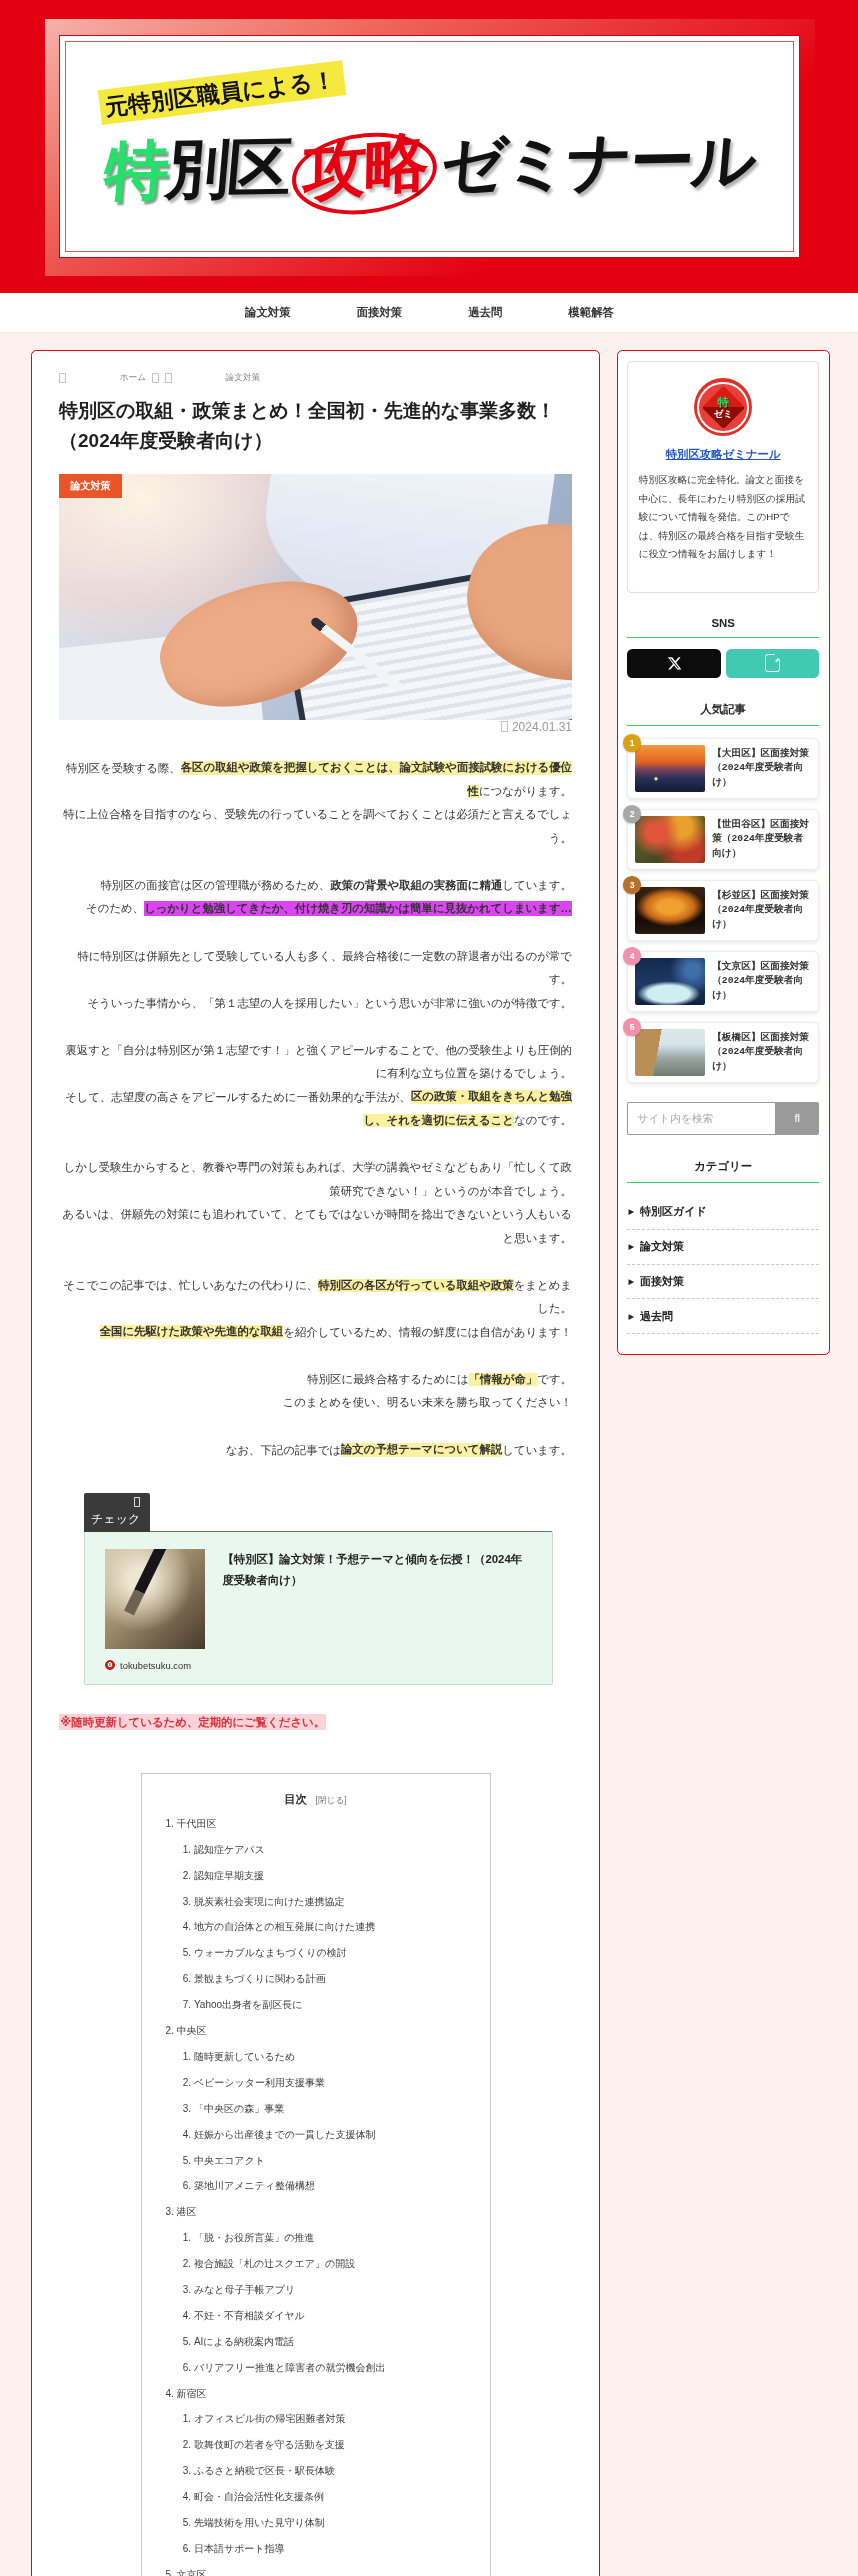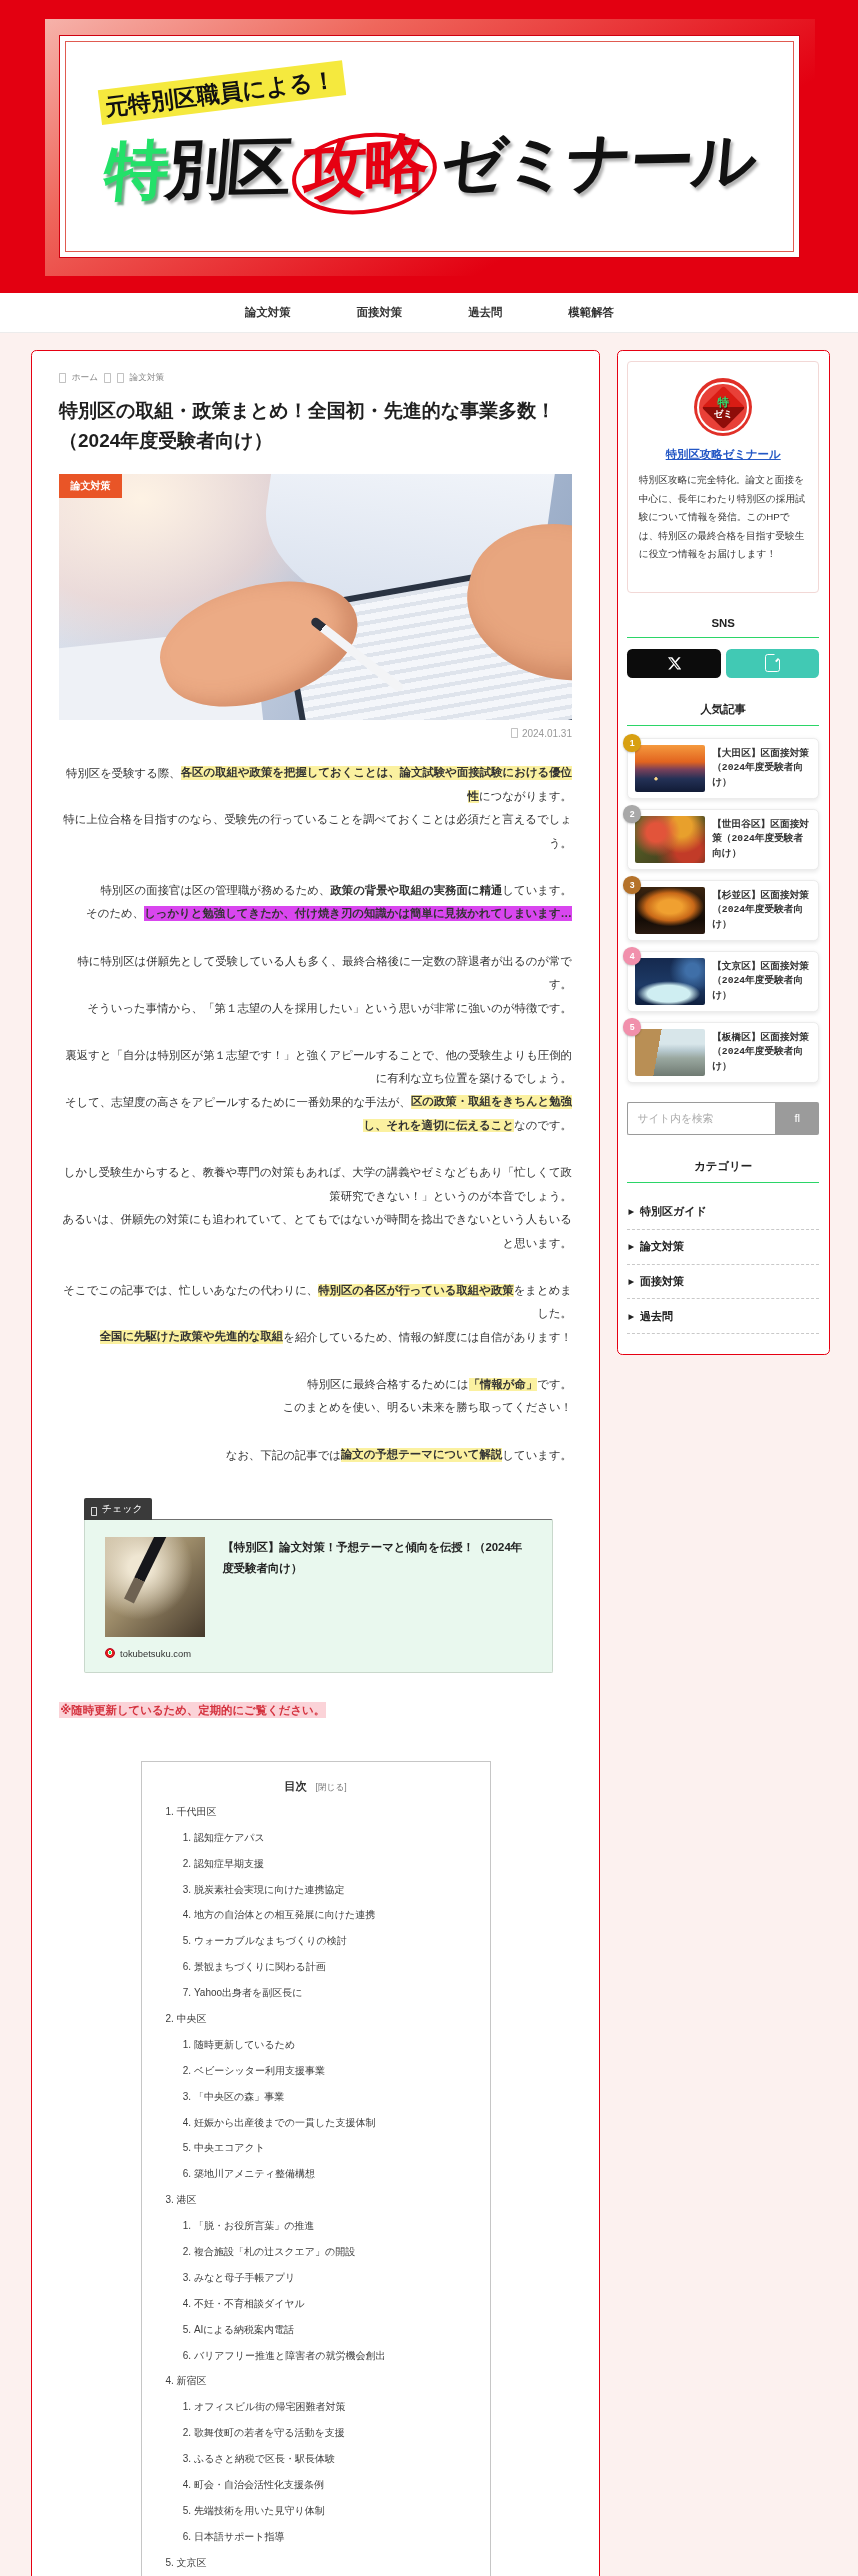"ホーム" .crumb { margin-left: none -> 48px }
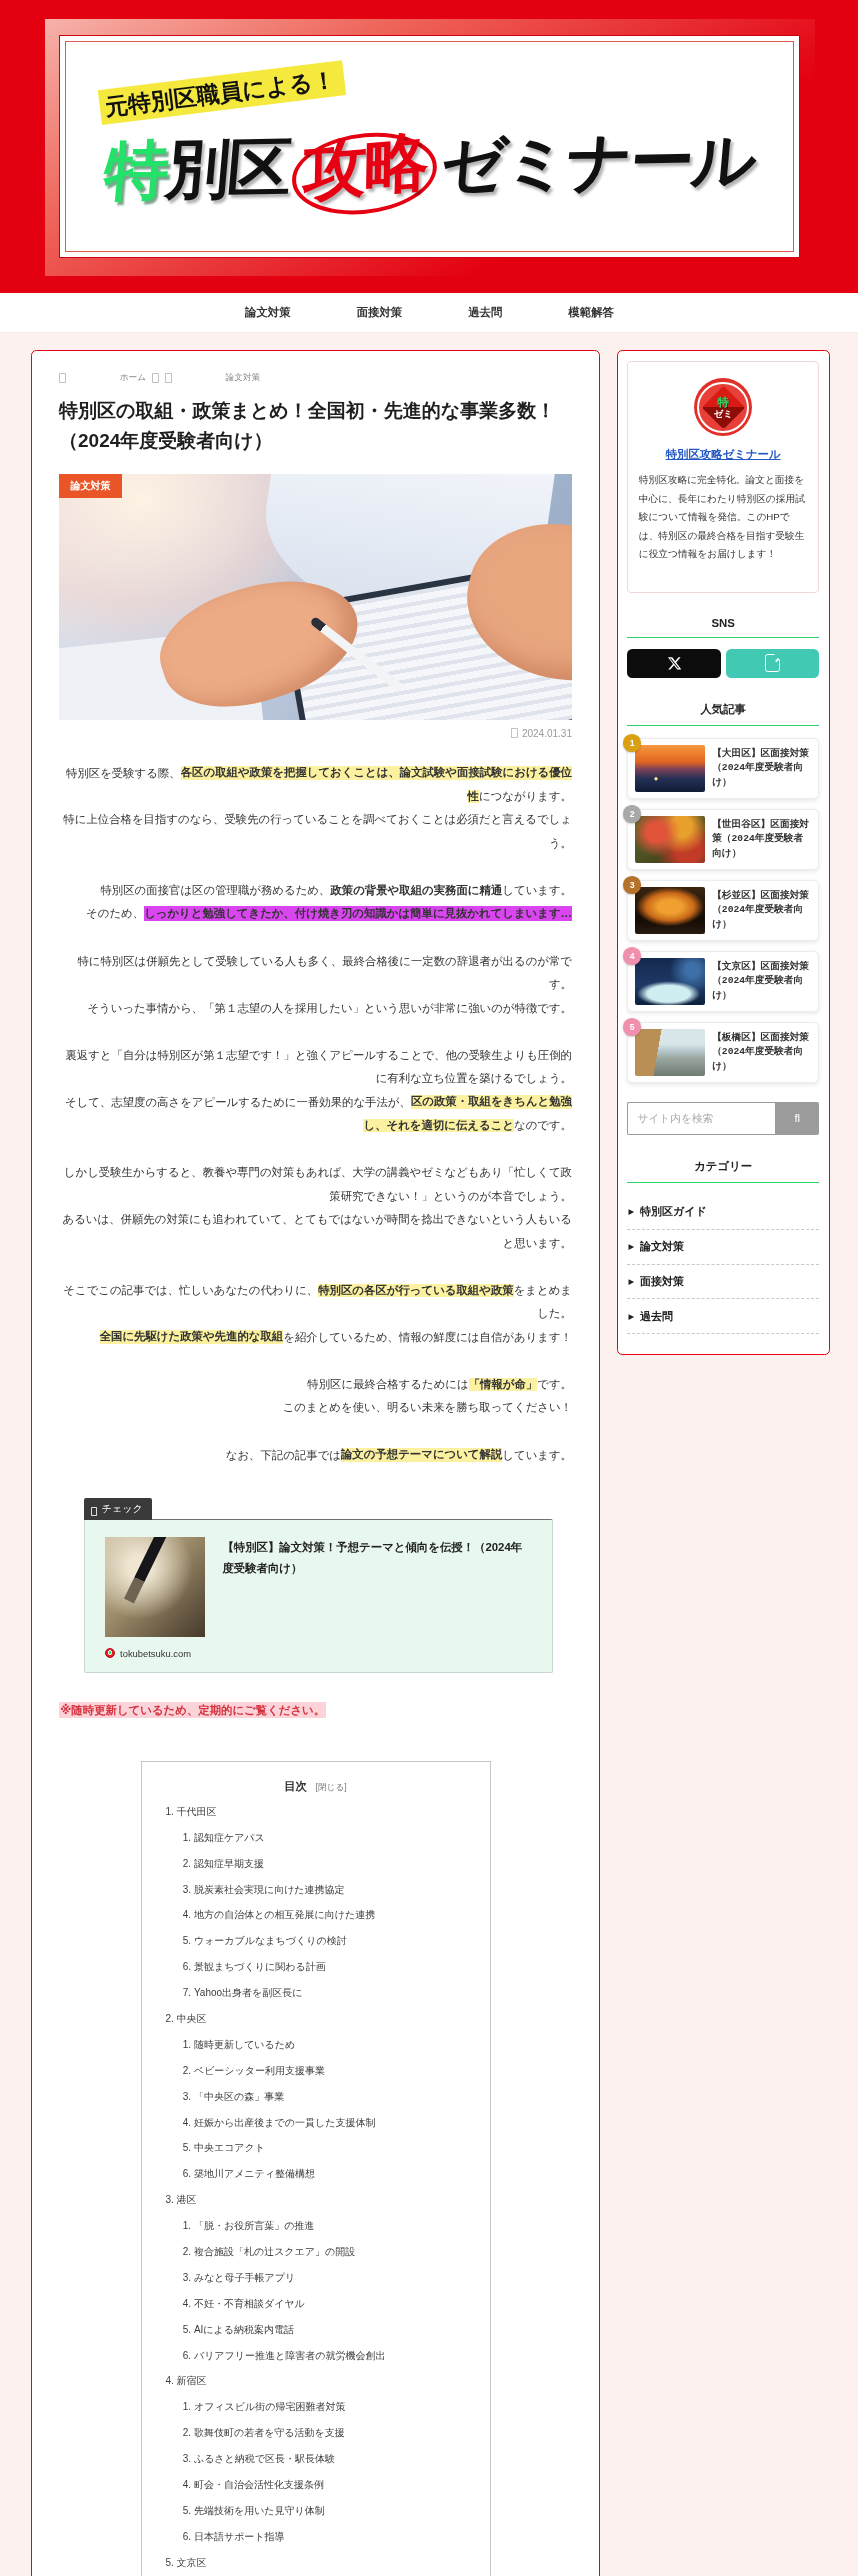"2024.01.31" .date-row { font-size: 10px -> 12px; margin-top: 8px -> none }
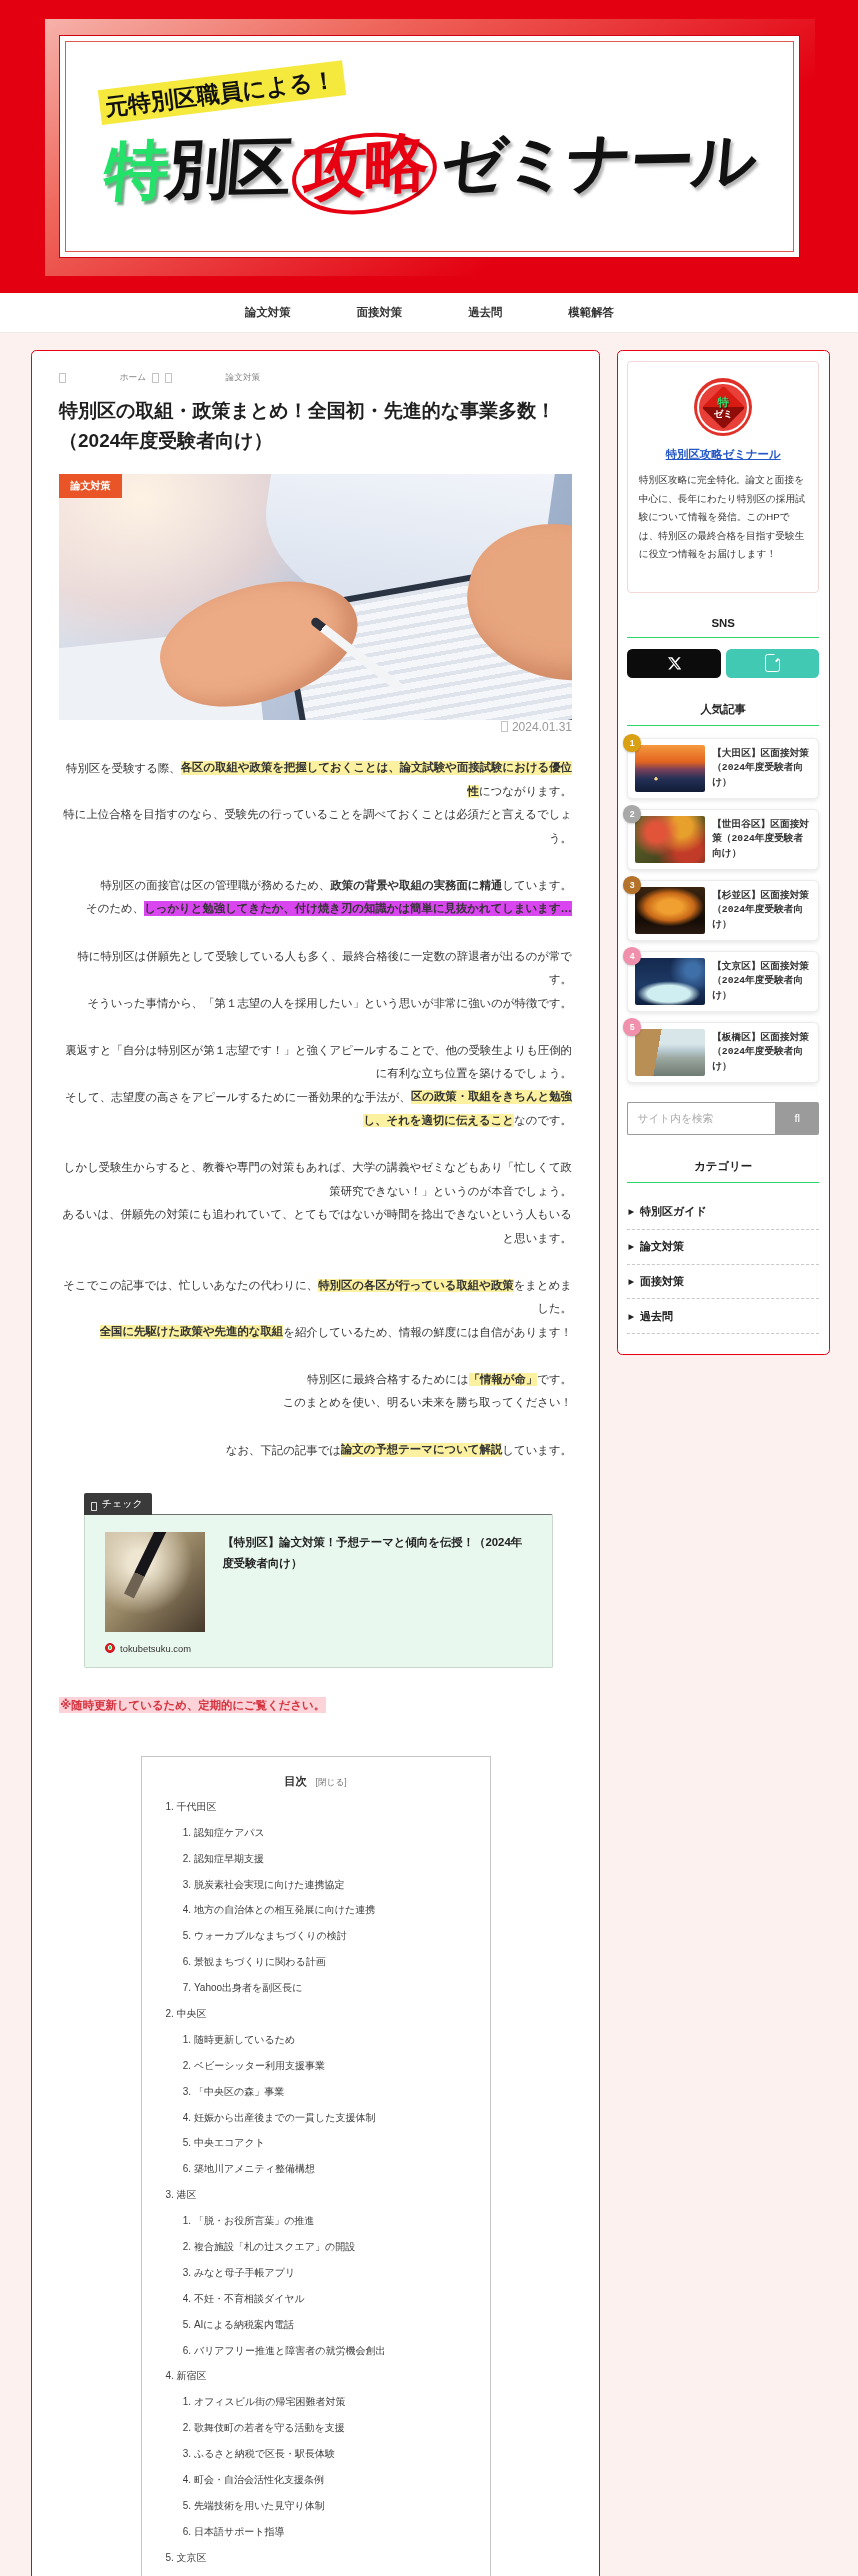"チェック" .bc-label { flex-direction: none -> column; font-size: 10px -> 12px }
